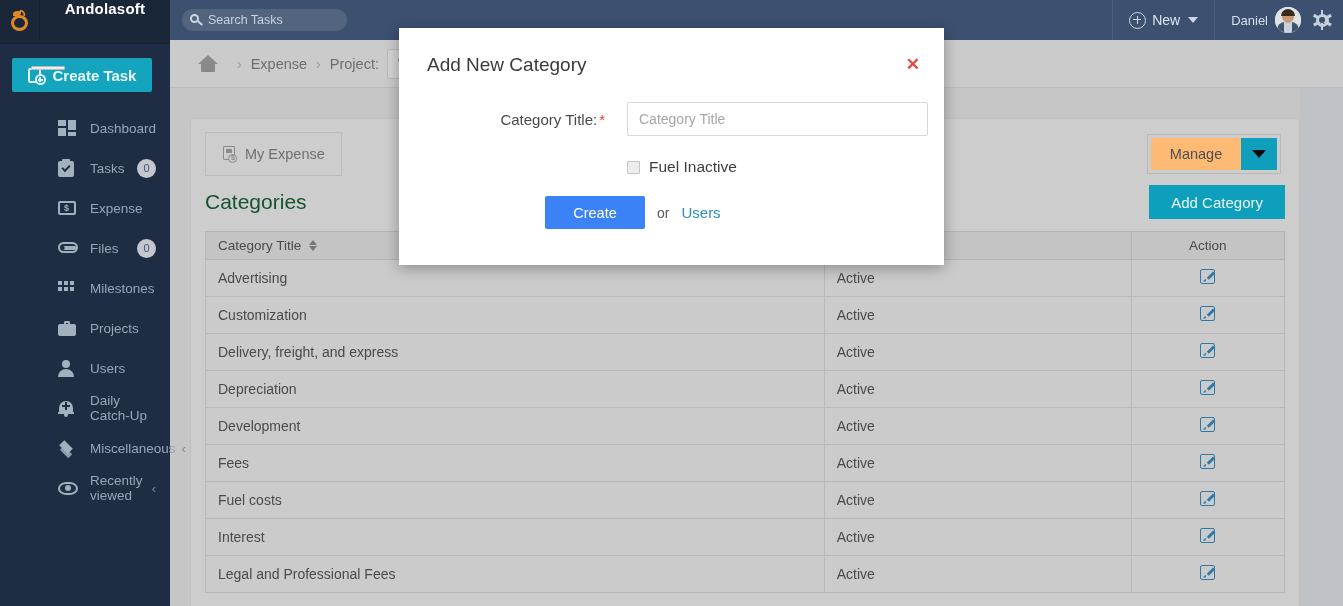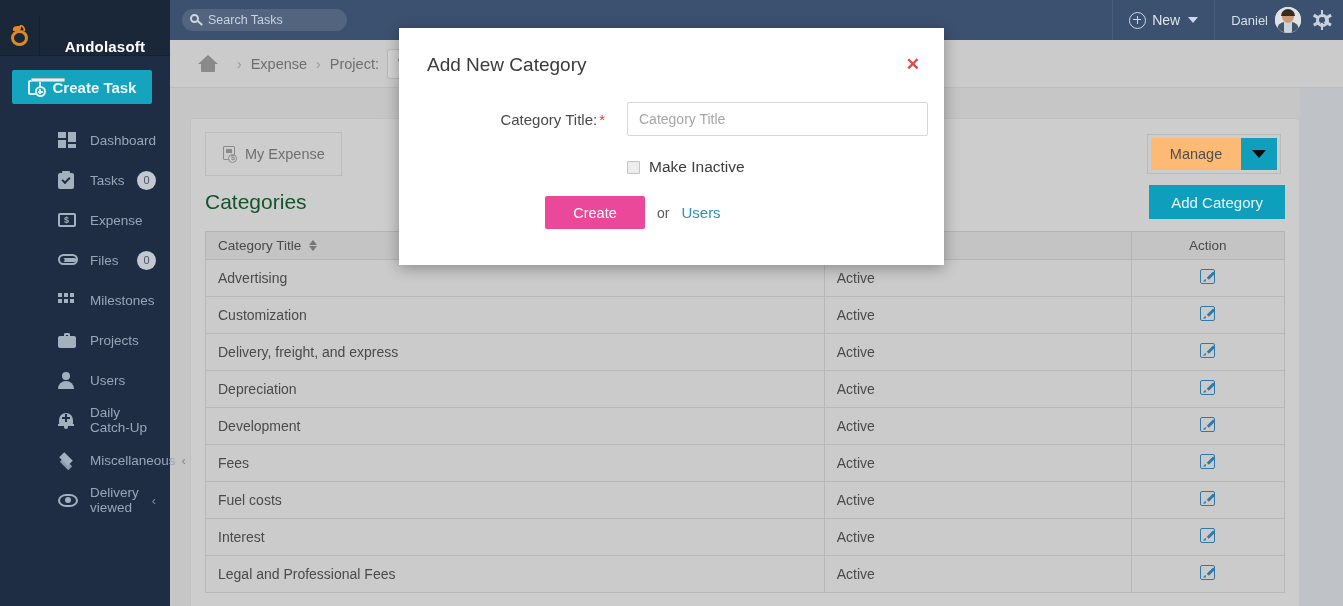"Andolasoft" .brand { align-items: flex-end -> flex-start; height: 56px -> 44px }
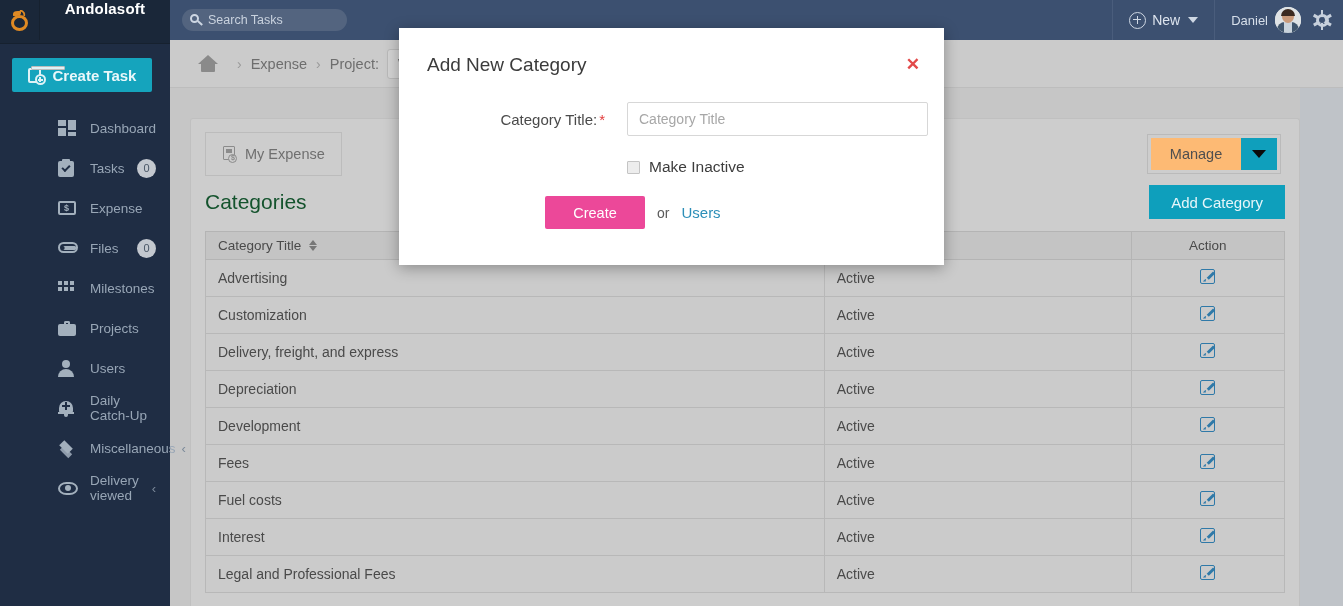"Make Inactive" span.chk-label { text: Make -> Fuel }
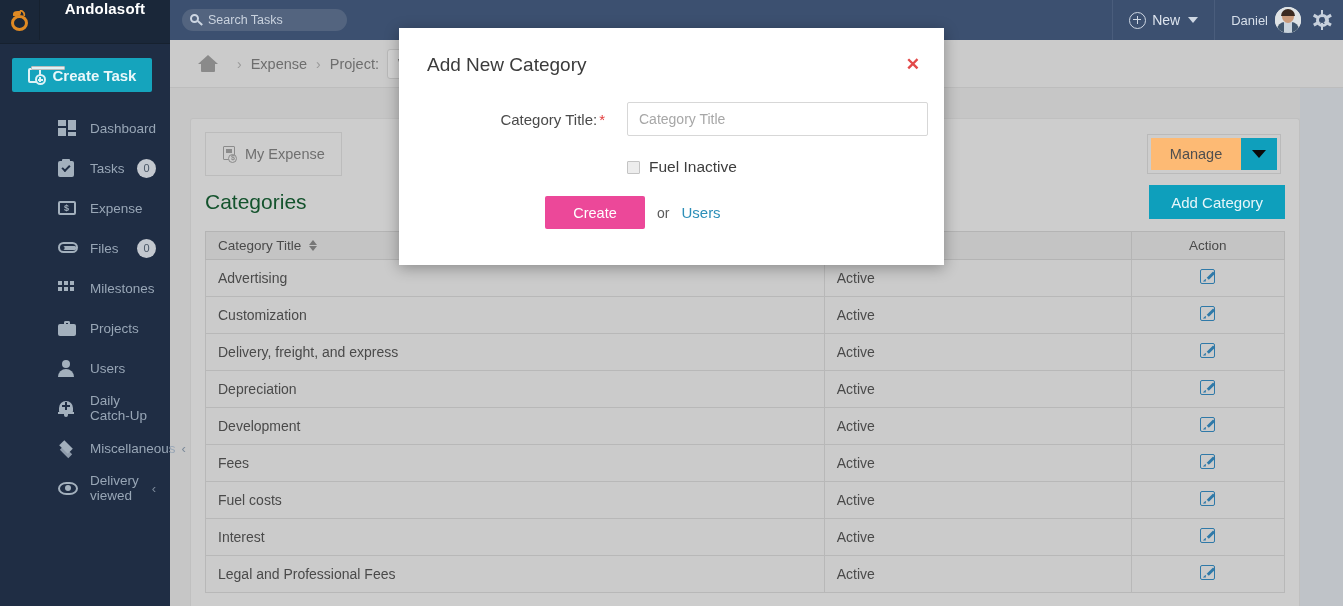"Create" .create-modal-btn { background: #ec4899 -> #3b82f6 }
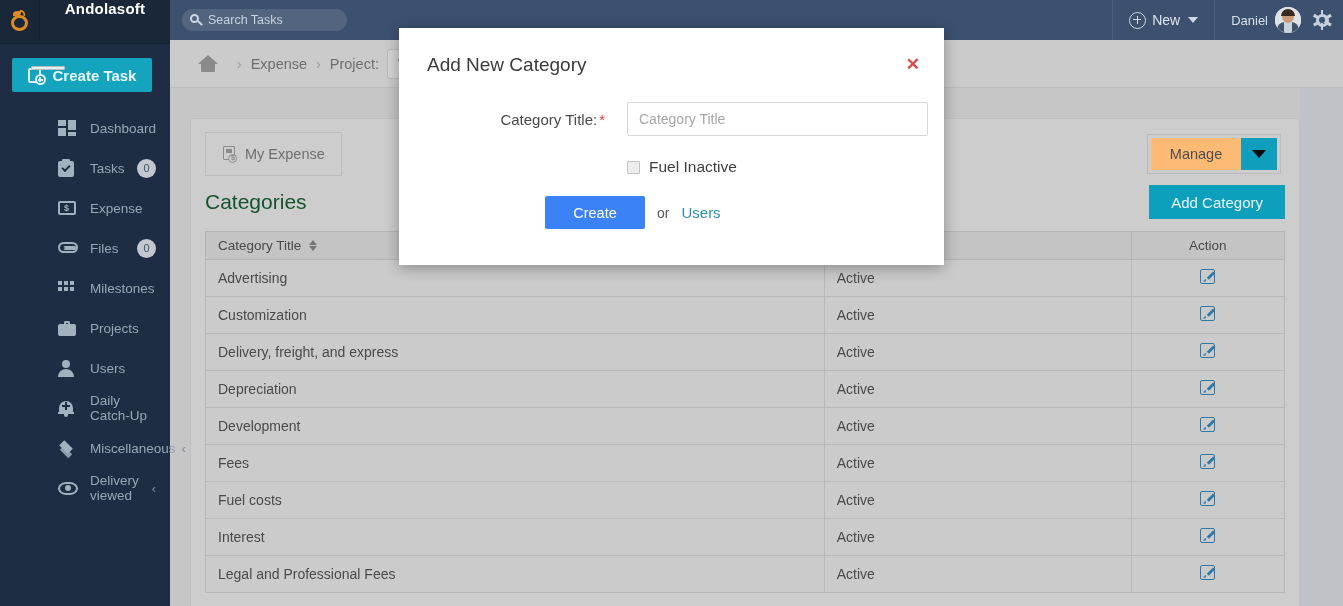"Delivery viewed" span.nav-label { text: Delivery -> Recently }
